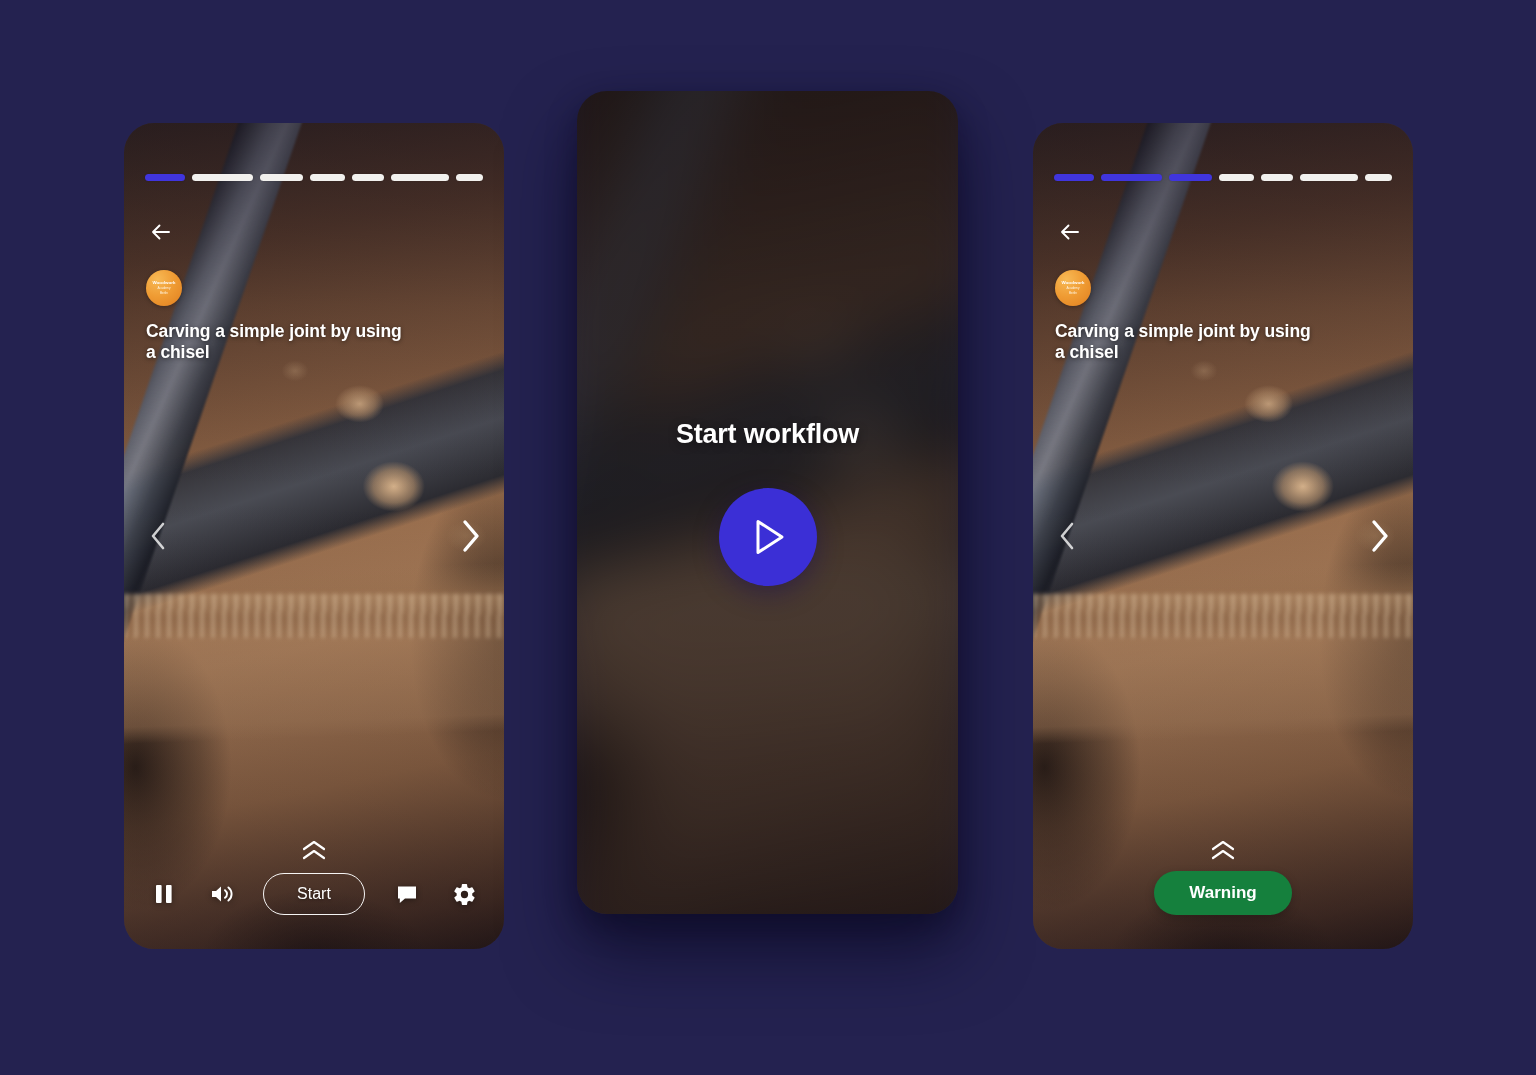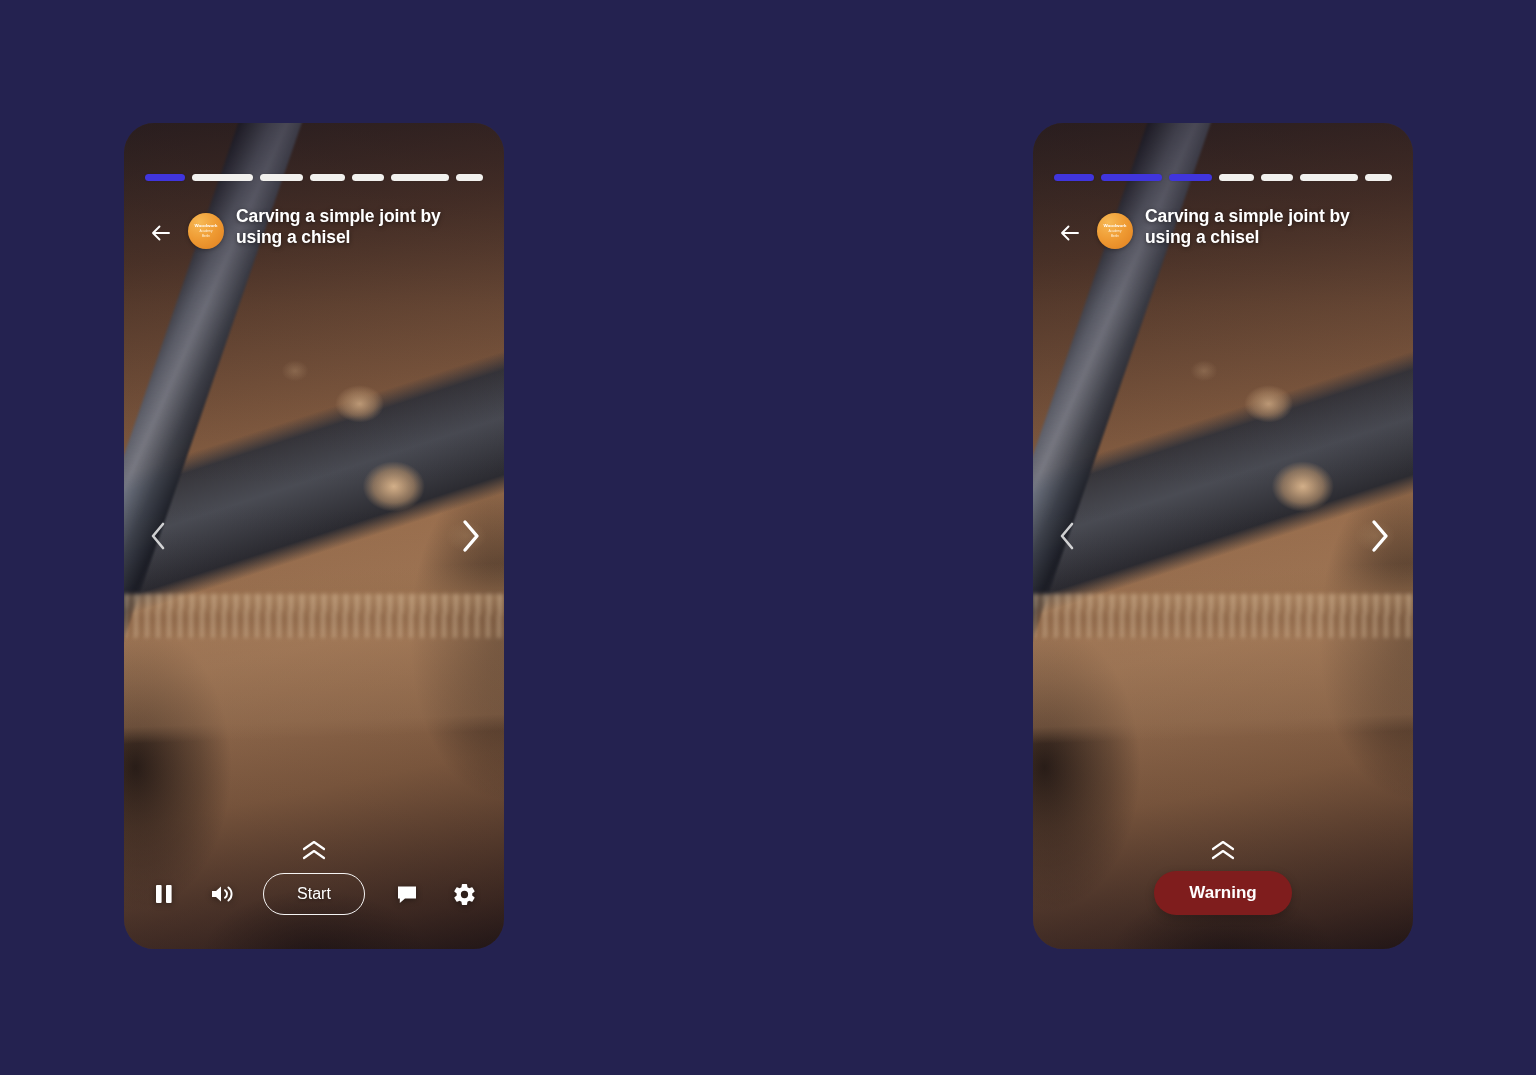"Carving a simple joint by" .header { align-items: center -> flex-start; flex-direction: none -> column }
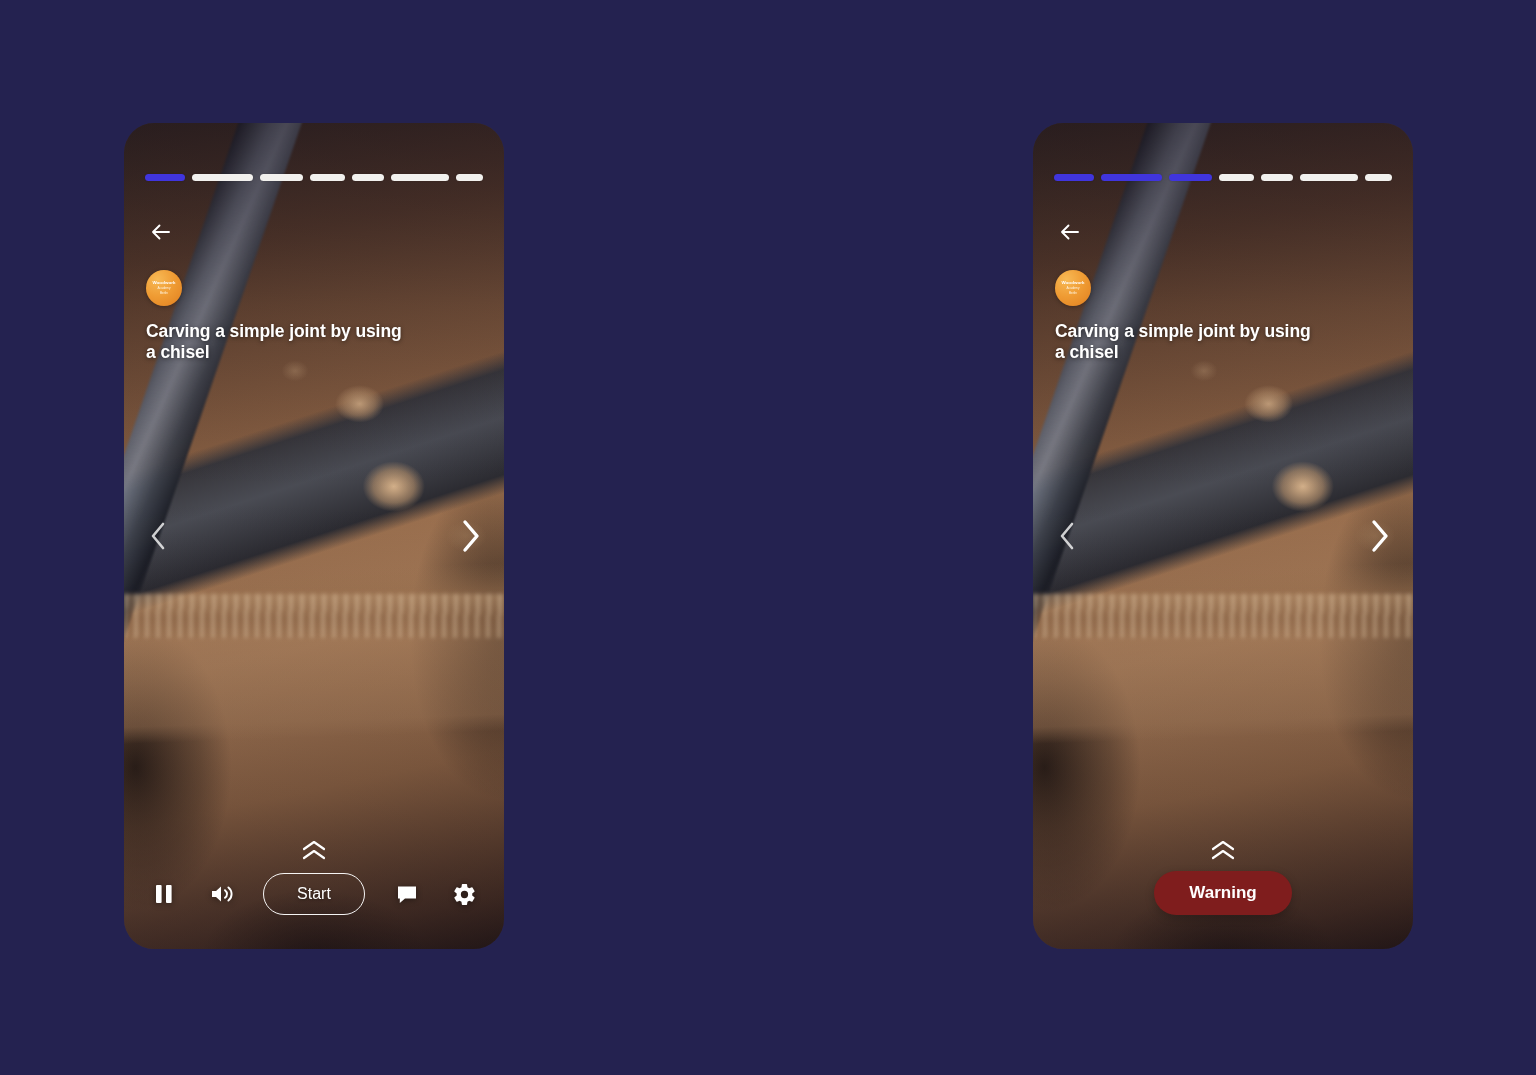"Start workflow" div.phone { html: none -> <div> <div></div> <div></div> <div> <div>Start workflow</div> <button> <svg> <path></path> </svg> </button> </div> </div> }
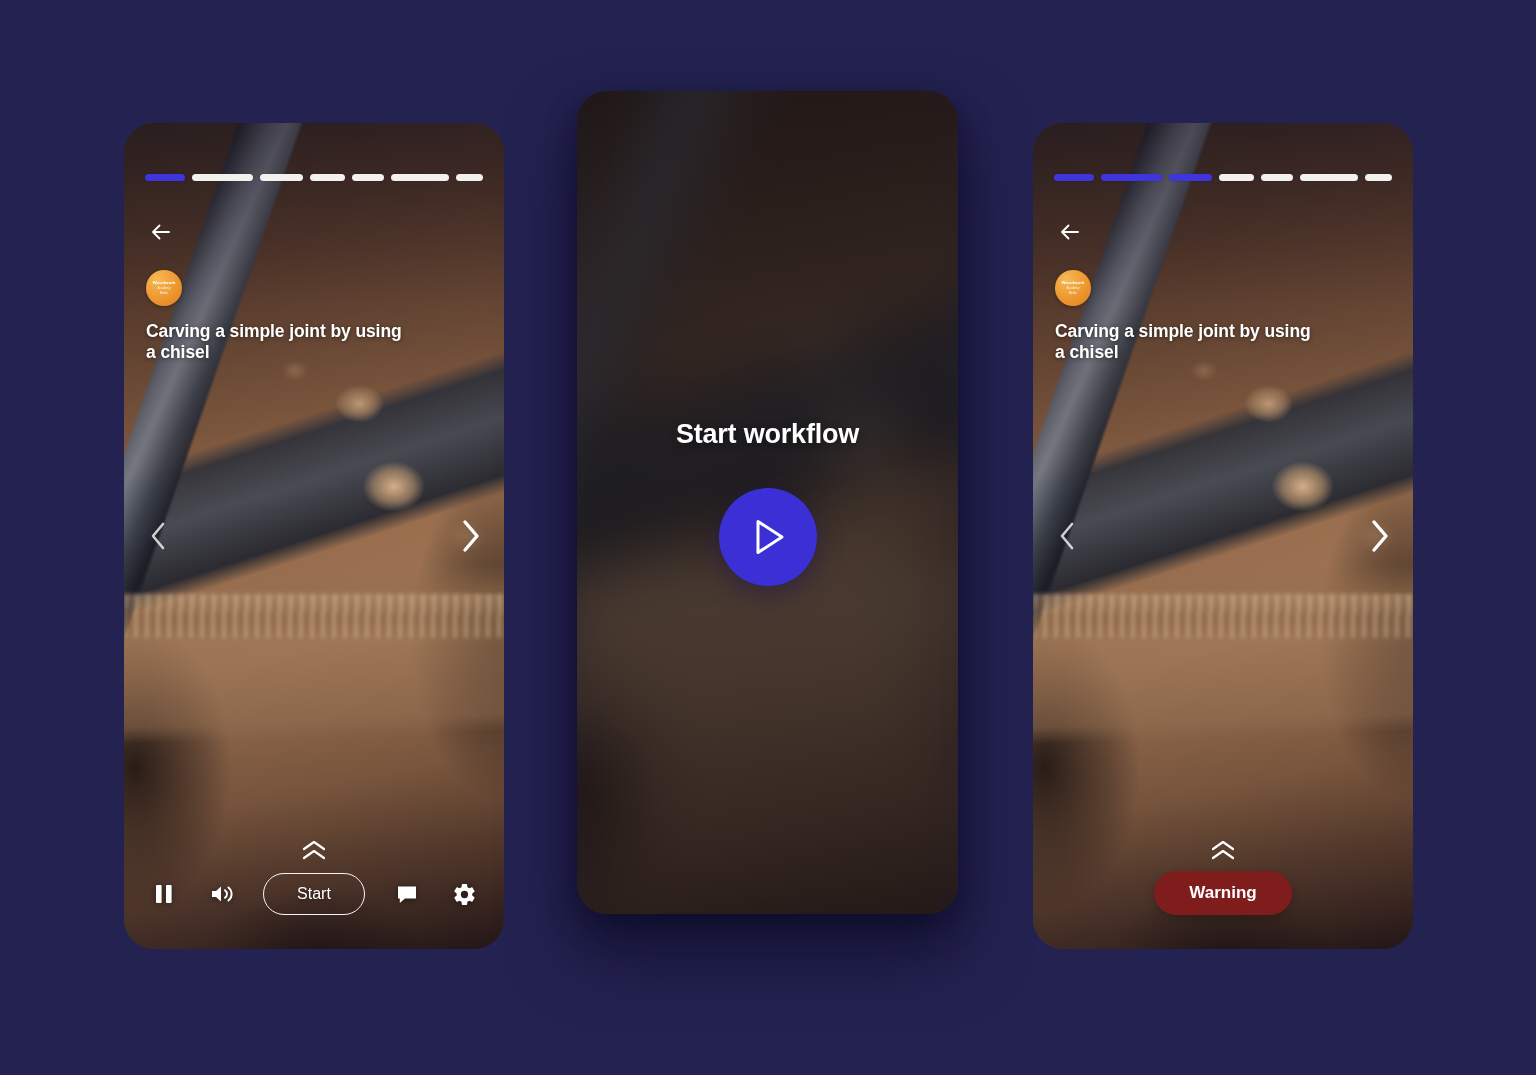"Warning" .warn-btn { background: #7f1d1d -> #15803d }
